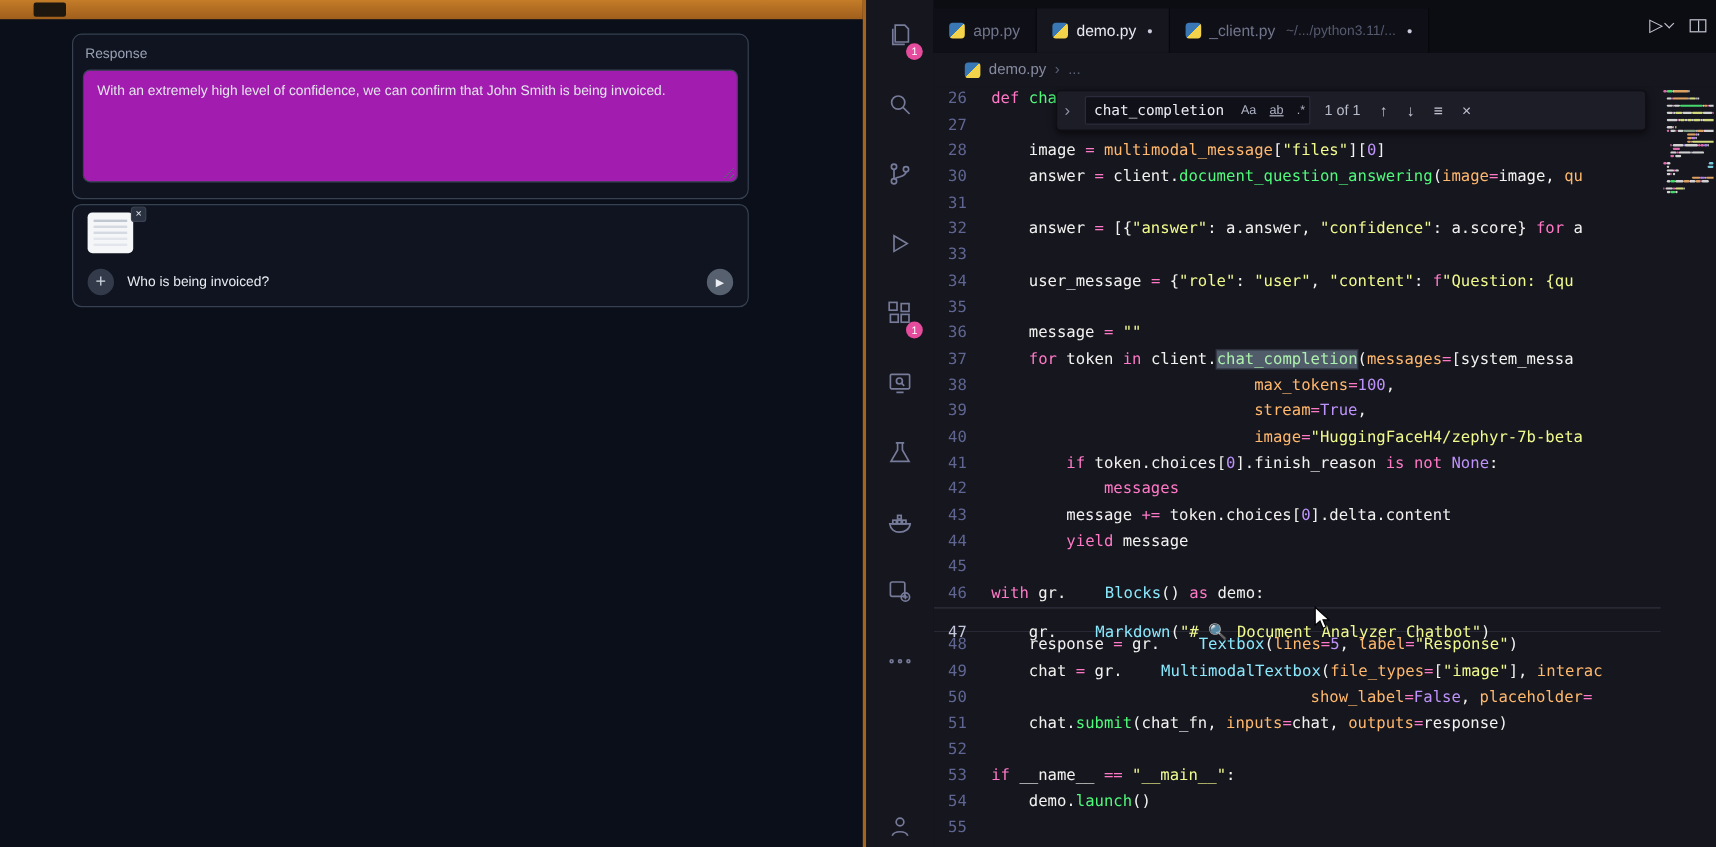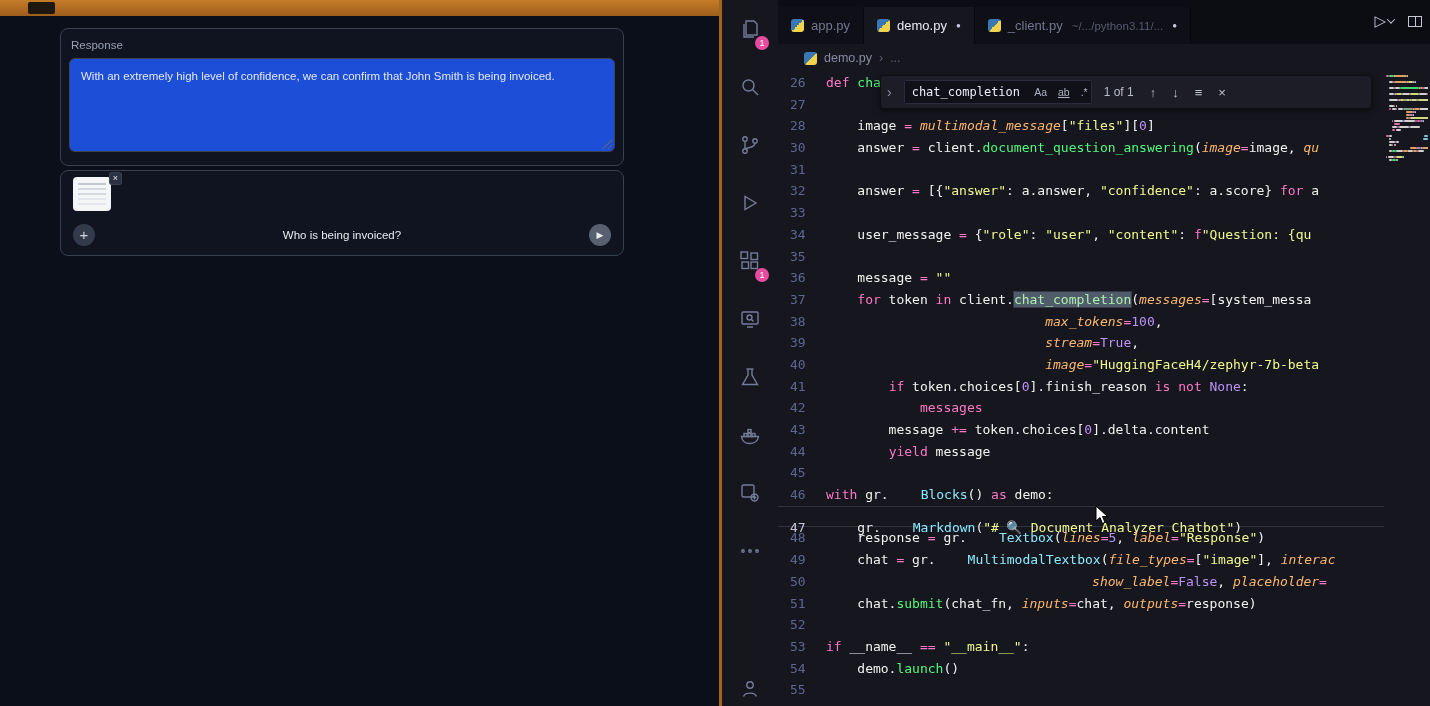"With an extremely high level" .g-textarea { background: #1d4ed8 -> #a21caf }
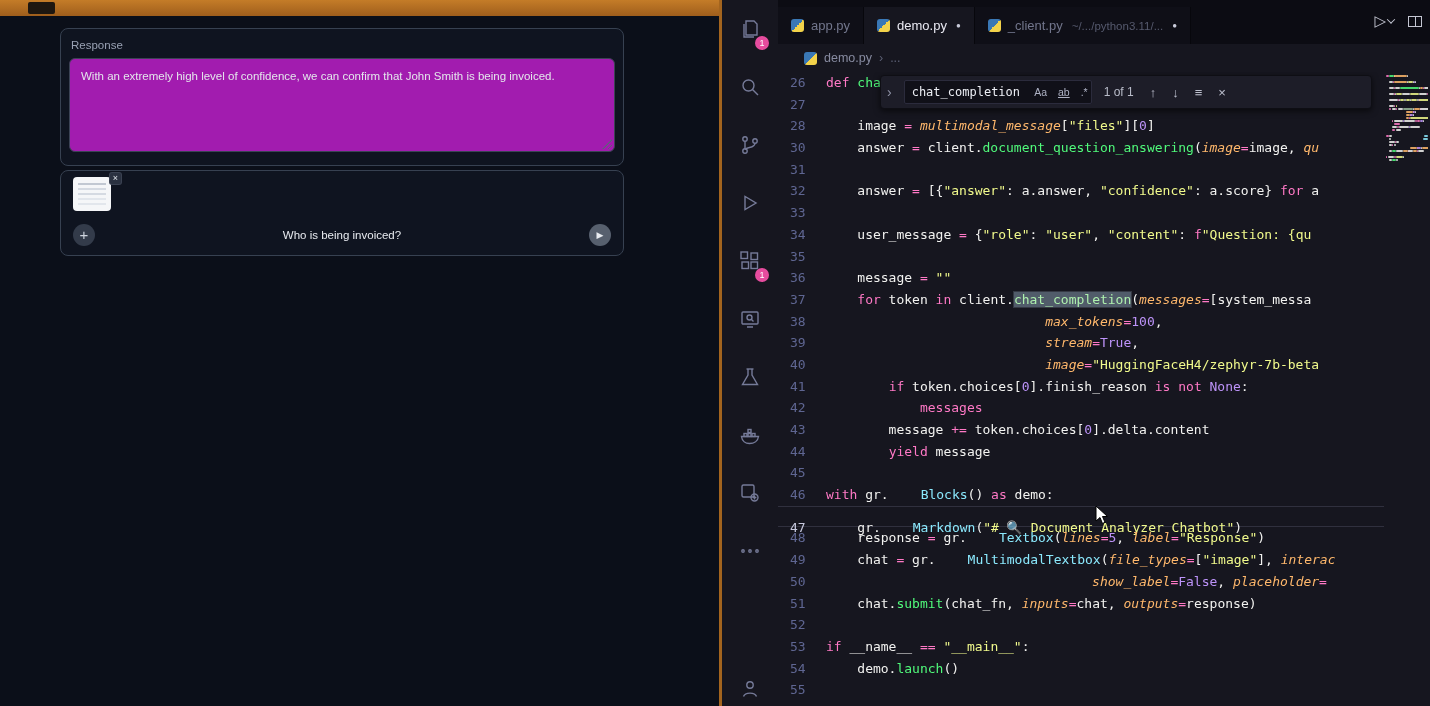"multimodal_message" .t-p { font-style: italic -> none }
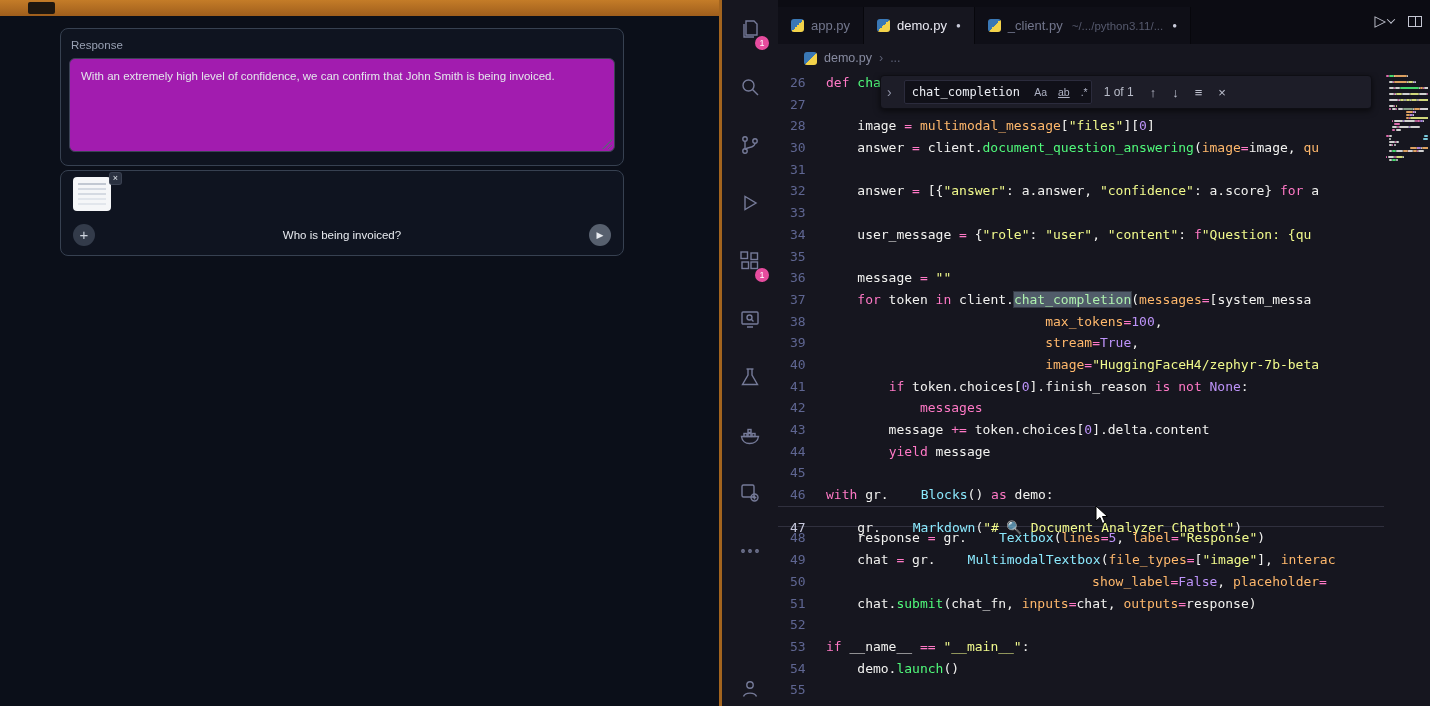"Who is being invoiced?" .chat-msg { text-align: center -> none }
